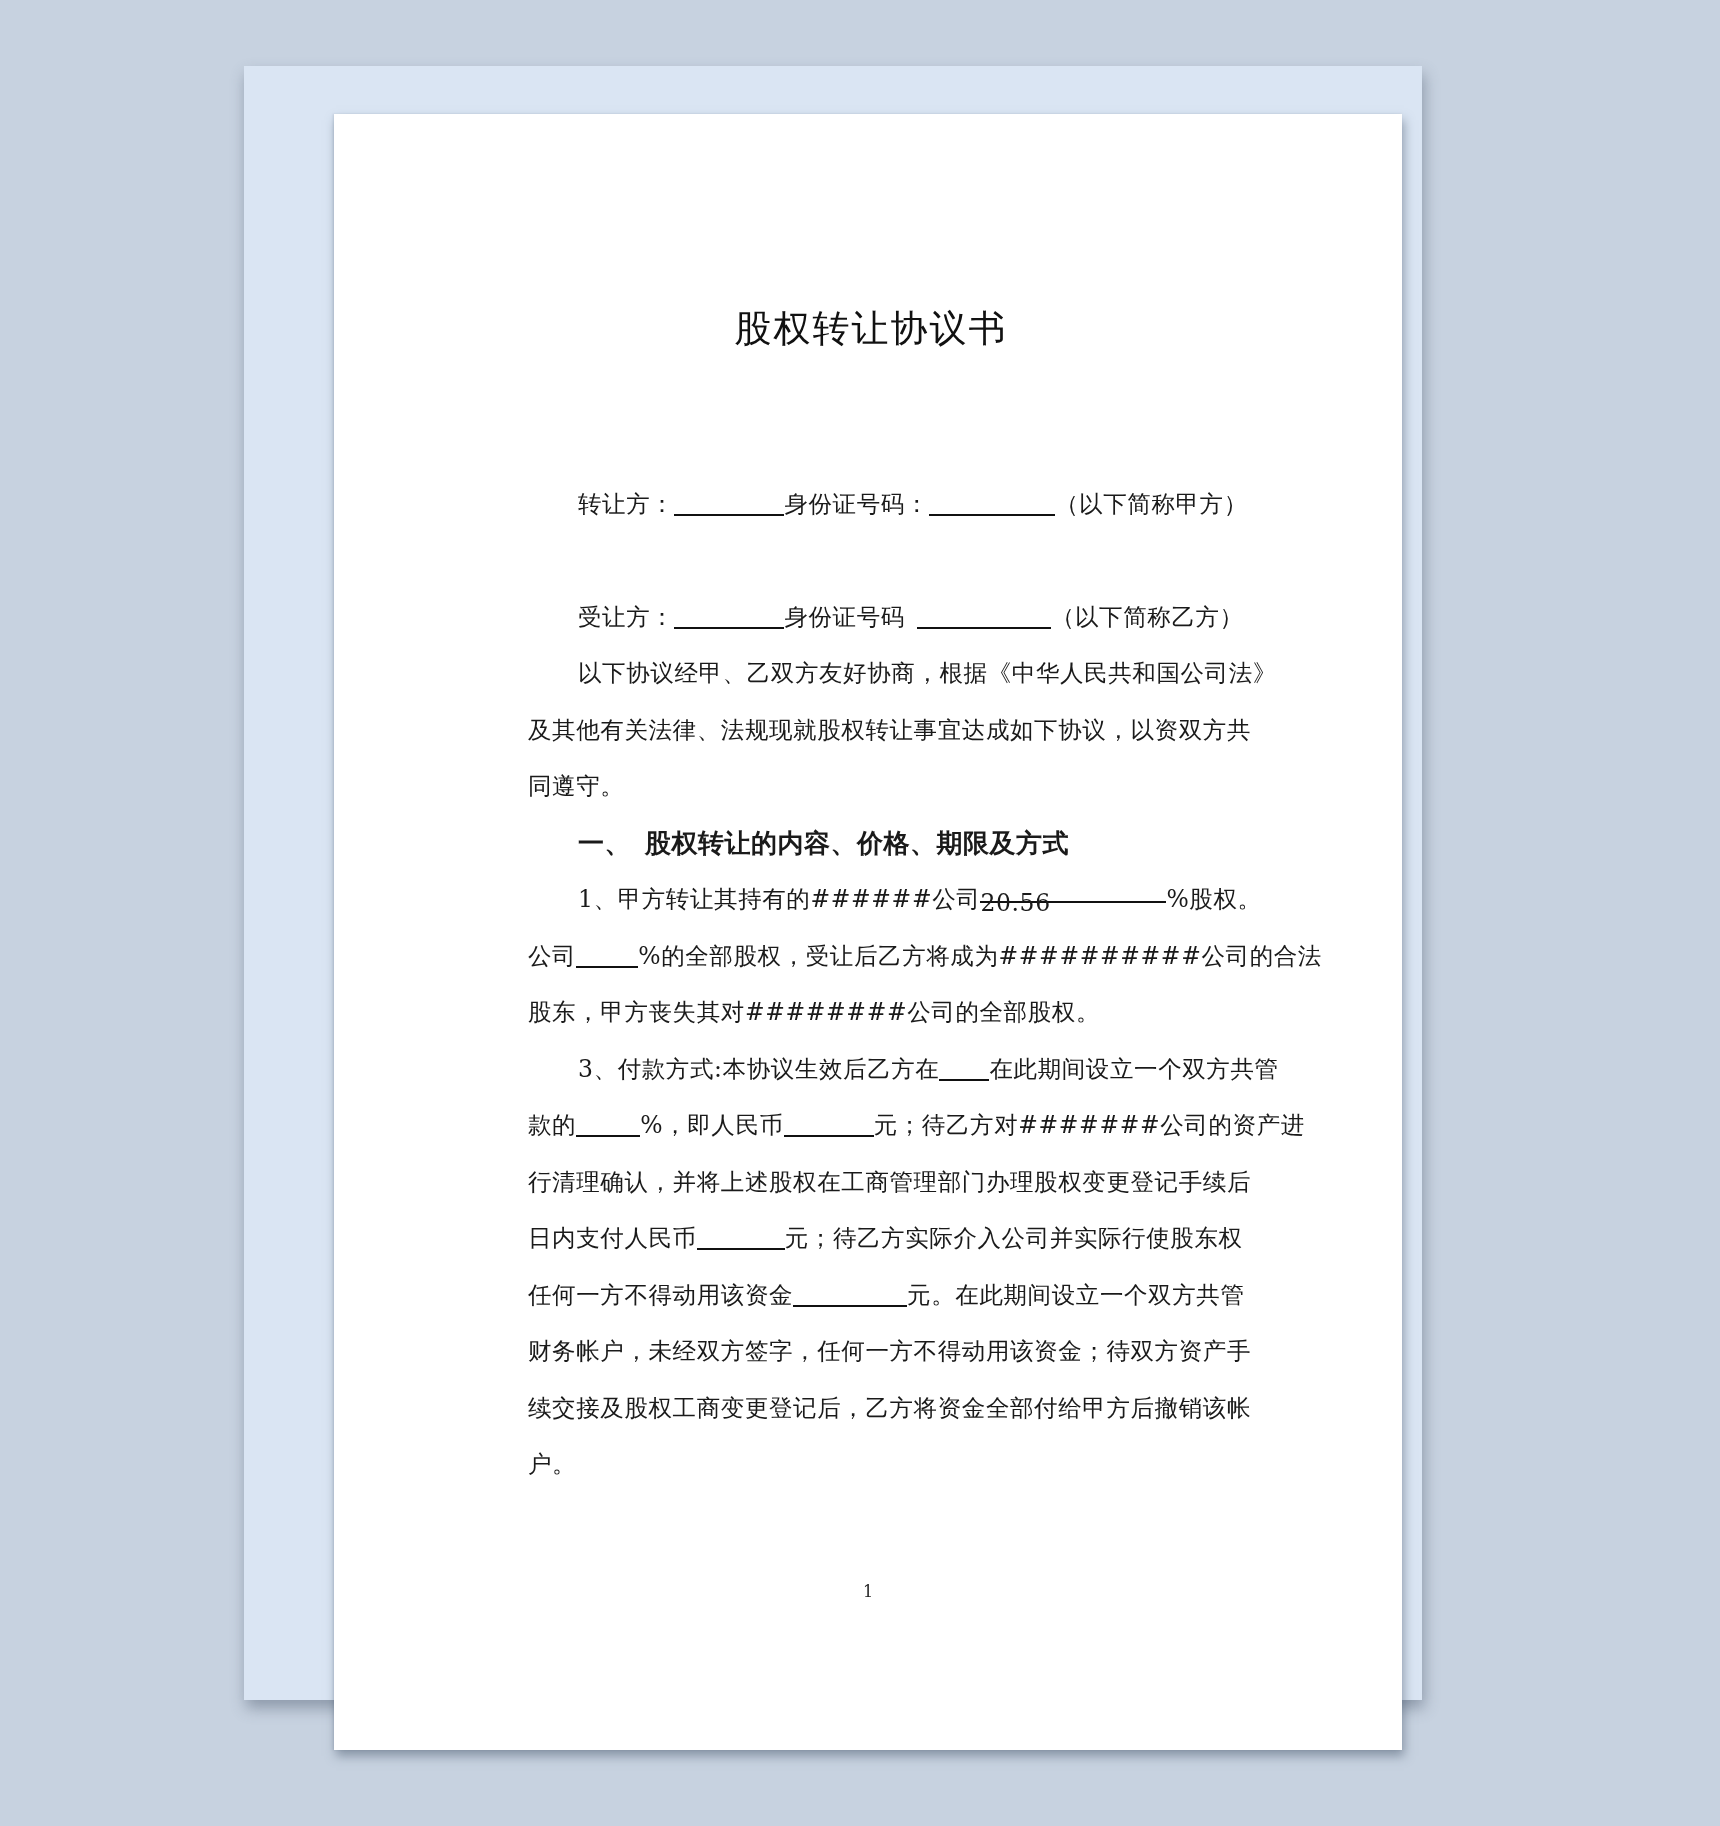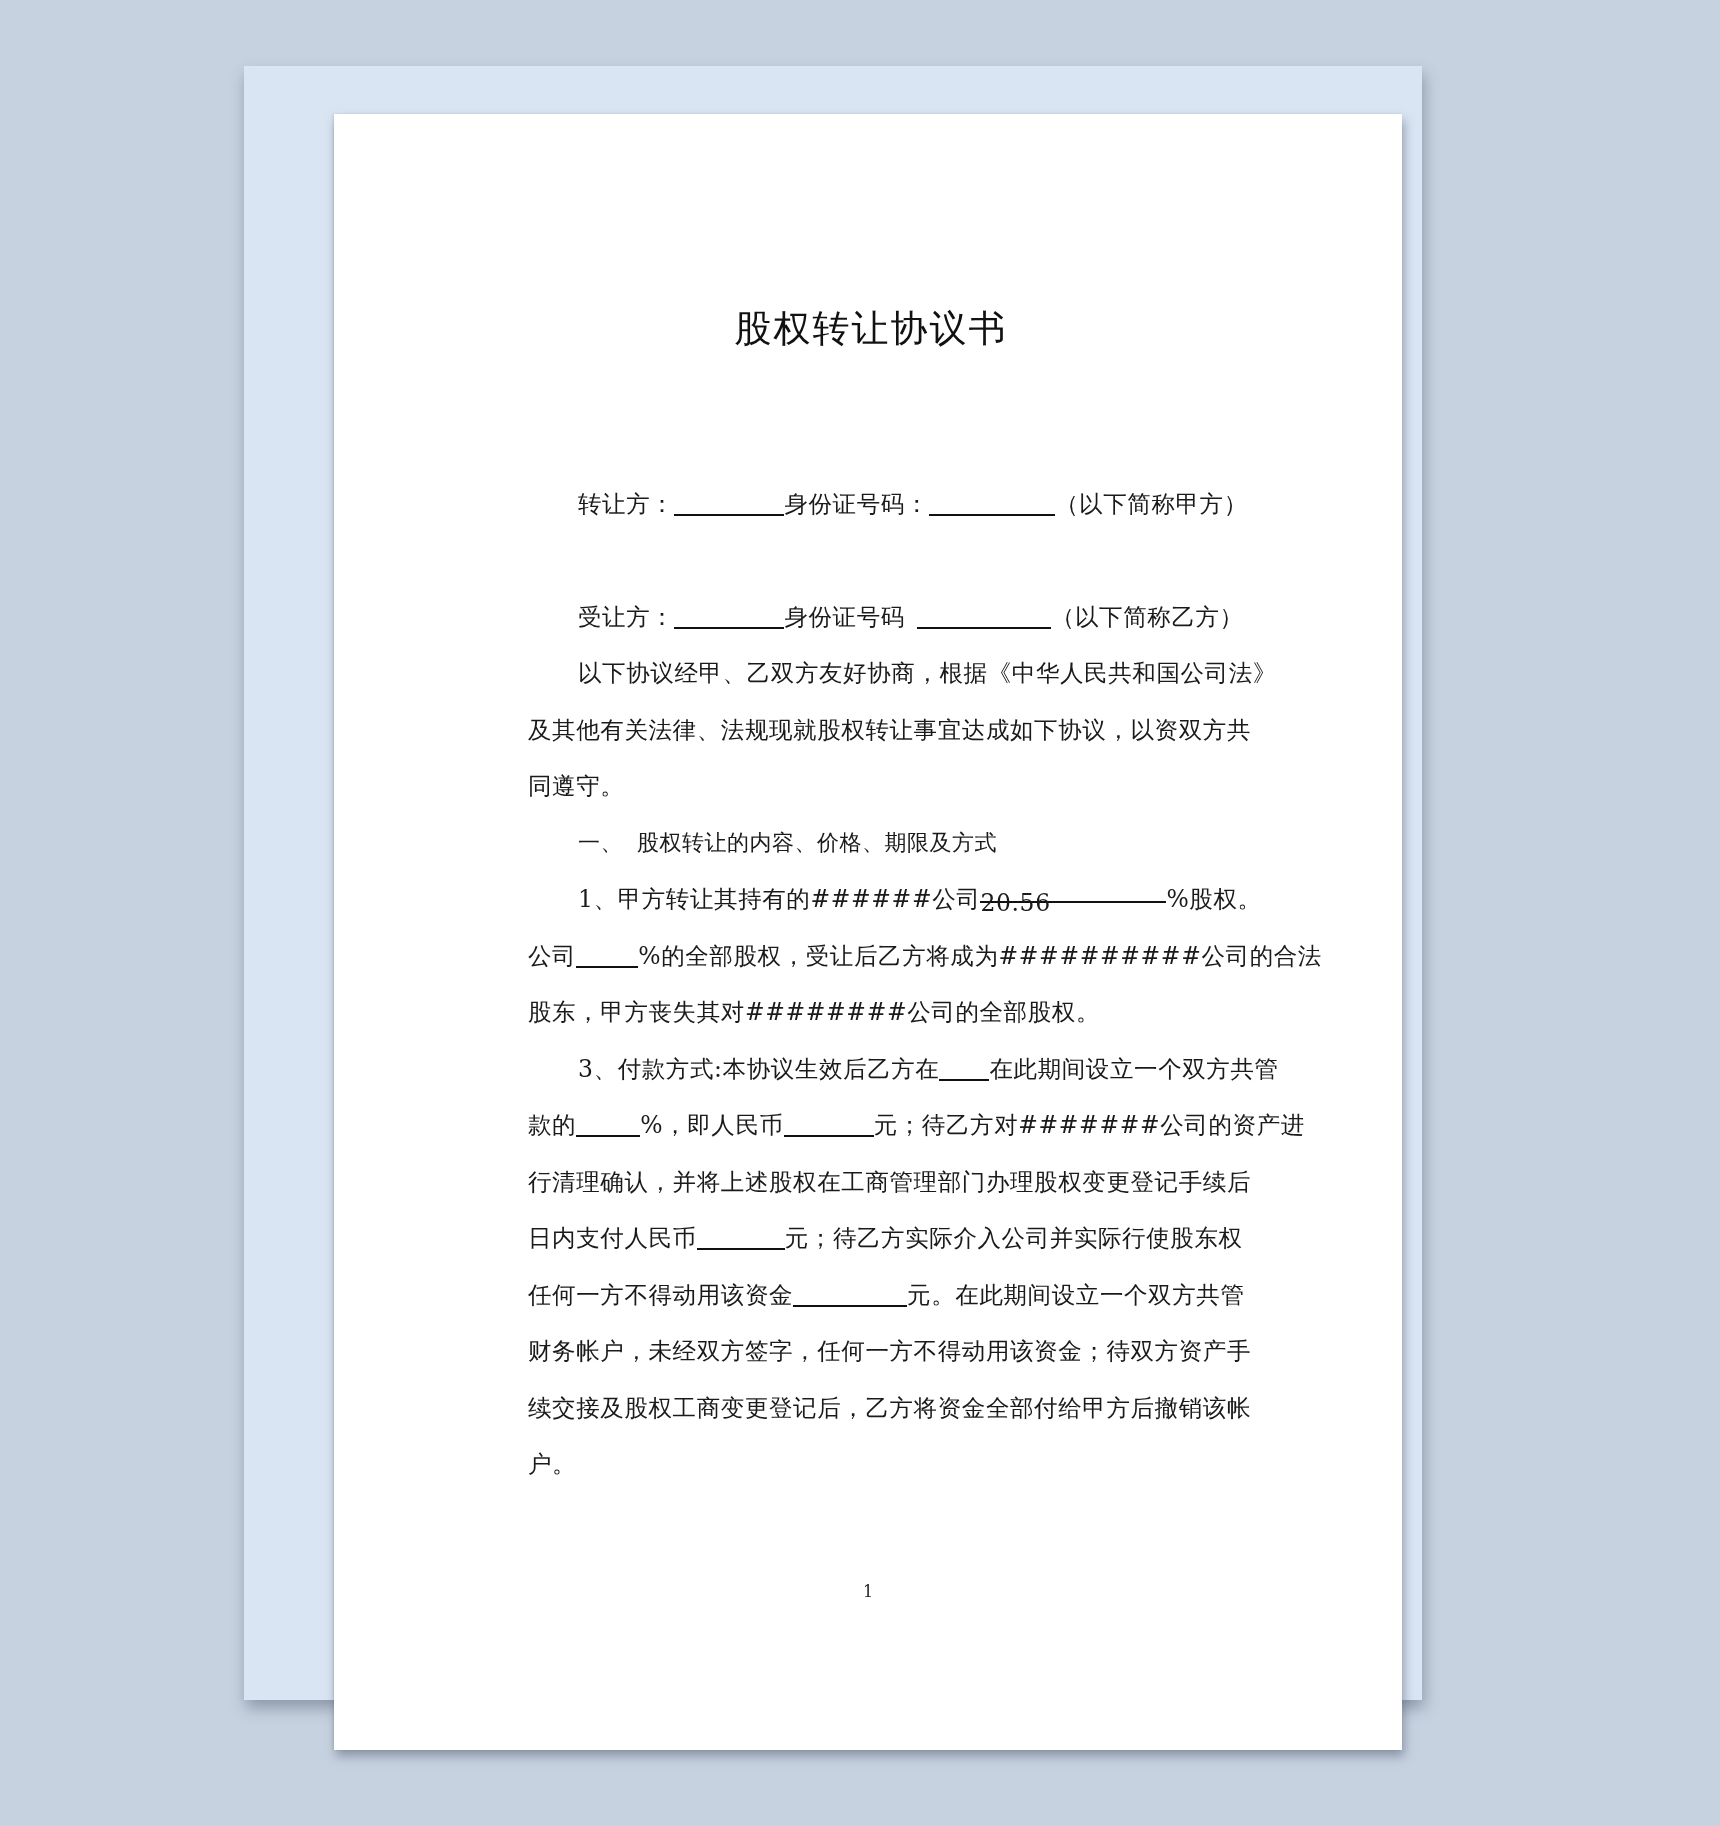"一、 股权转让的内容、价格、期限及方式" .heading { font-size: 22px -> 26px; font-weight: normal -> bold }
